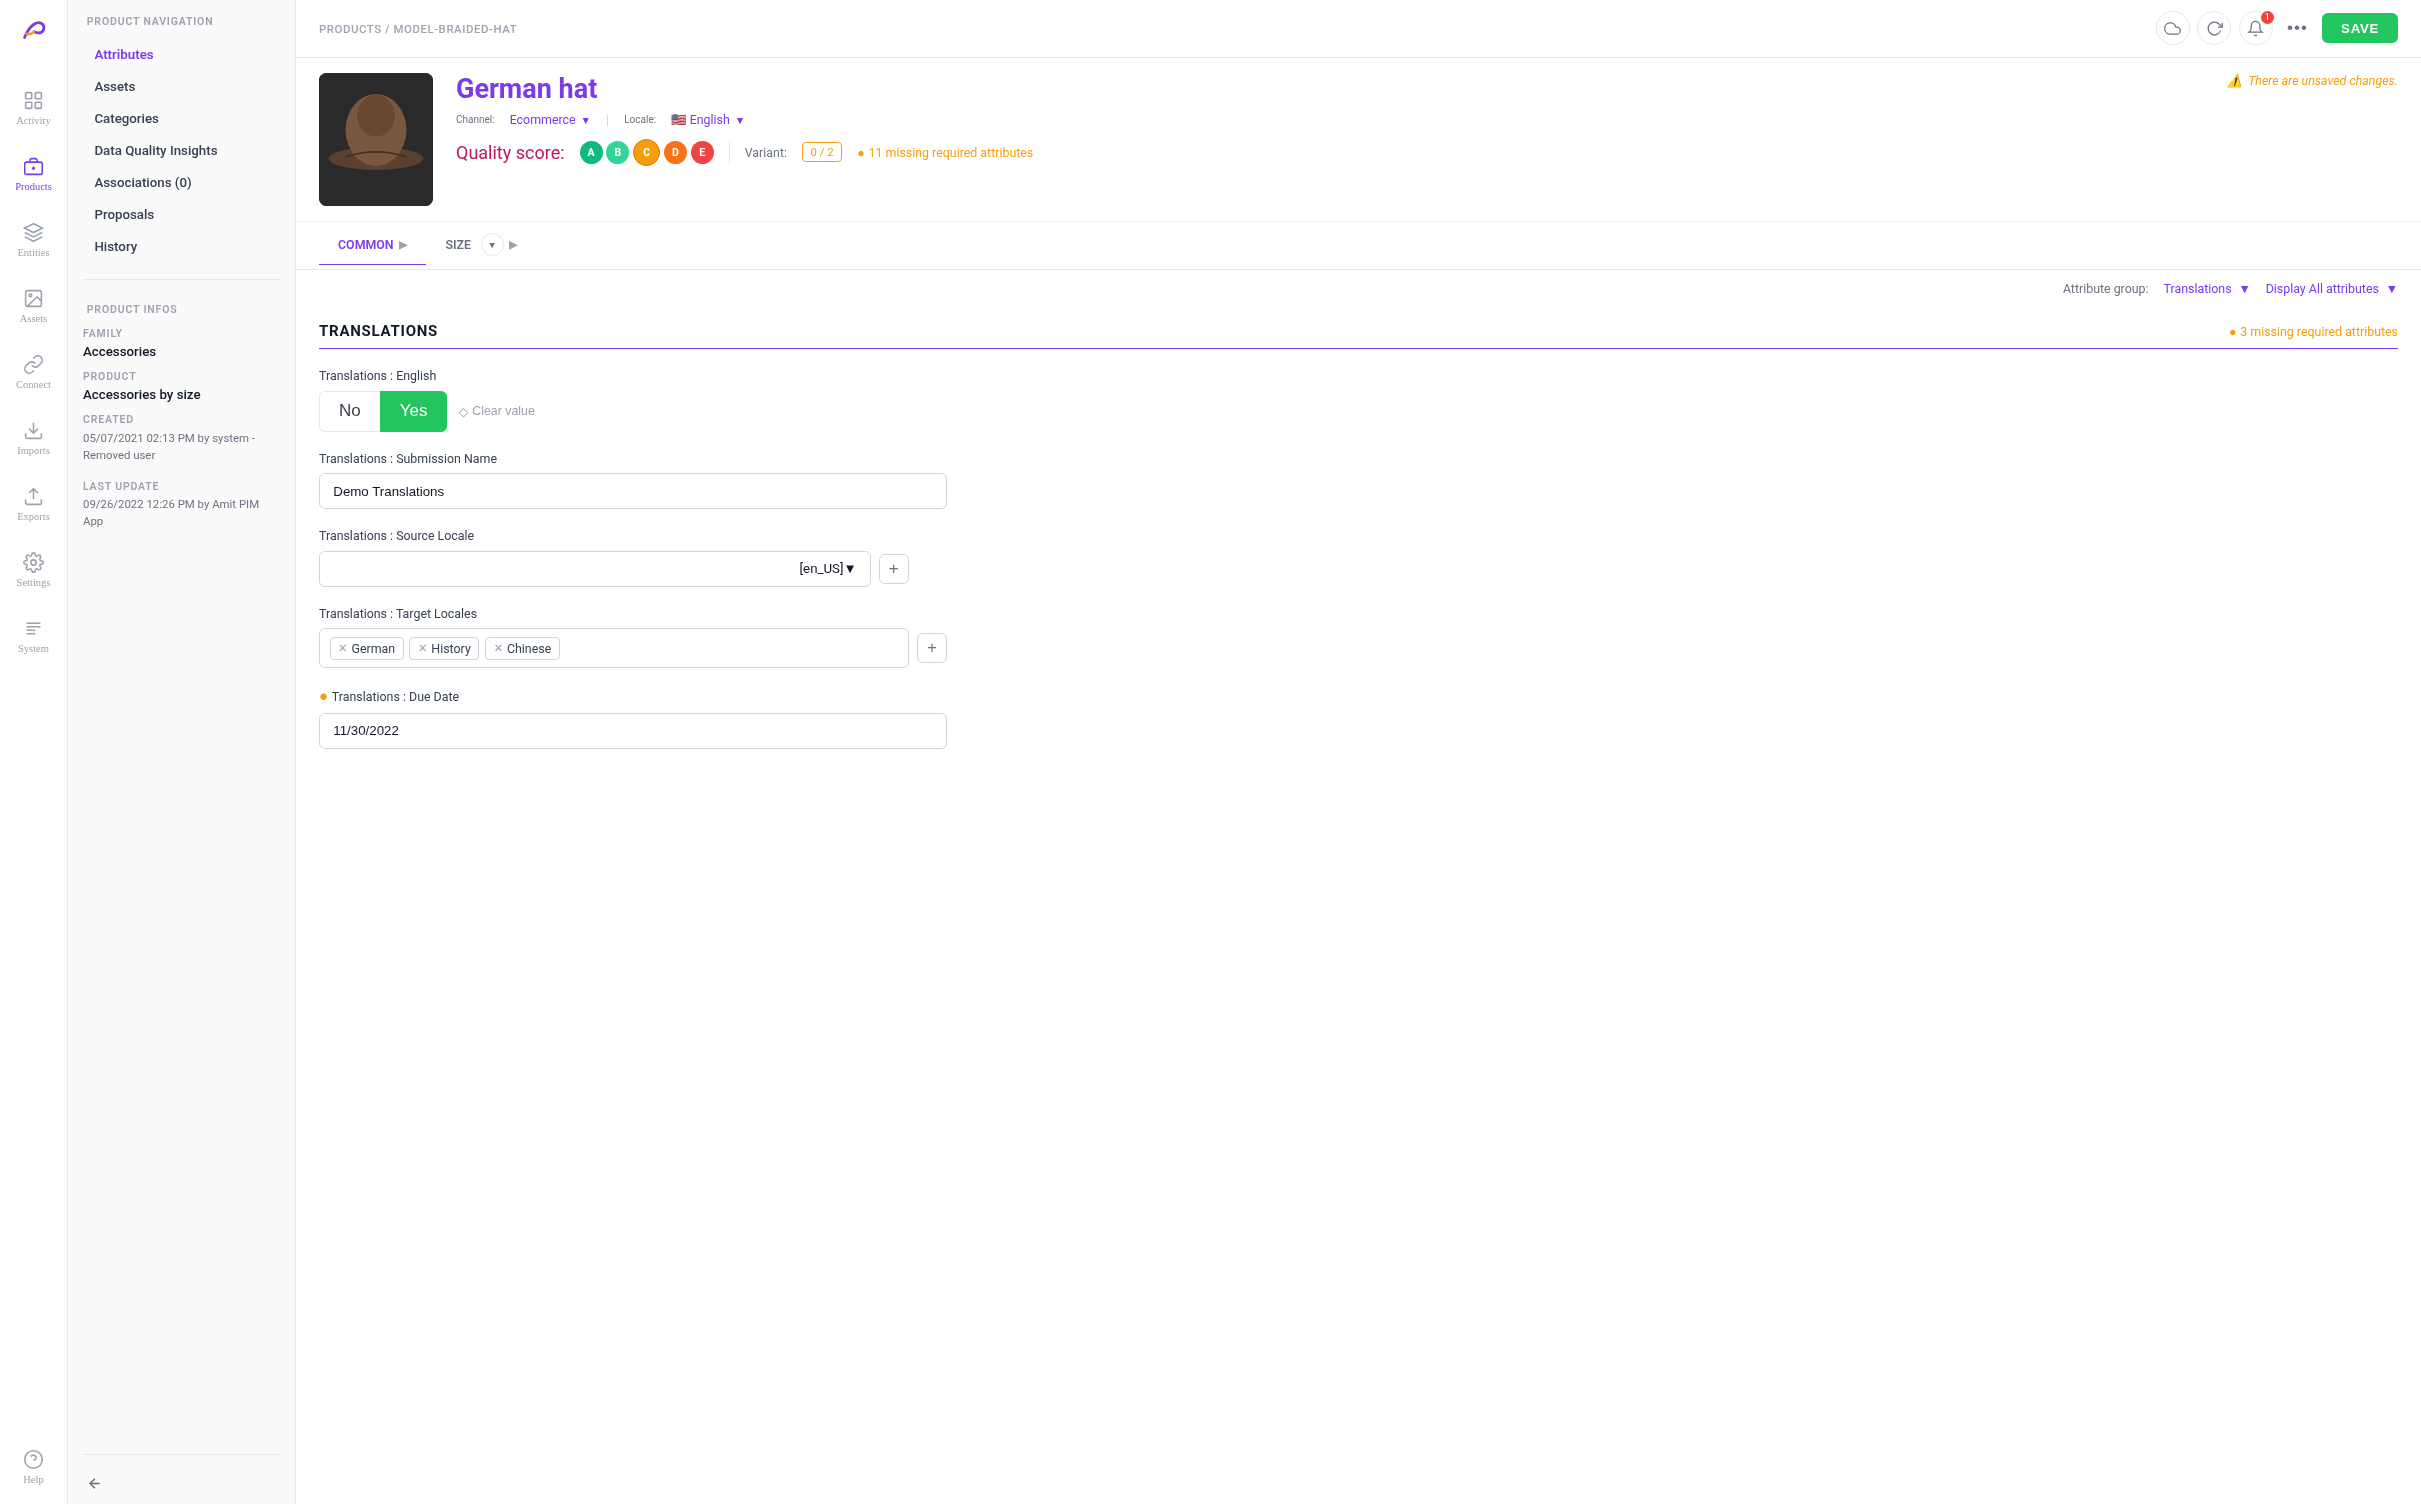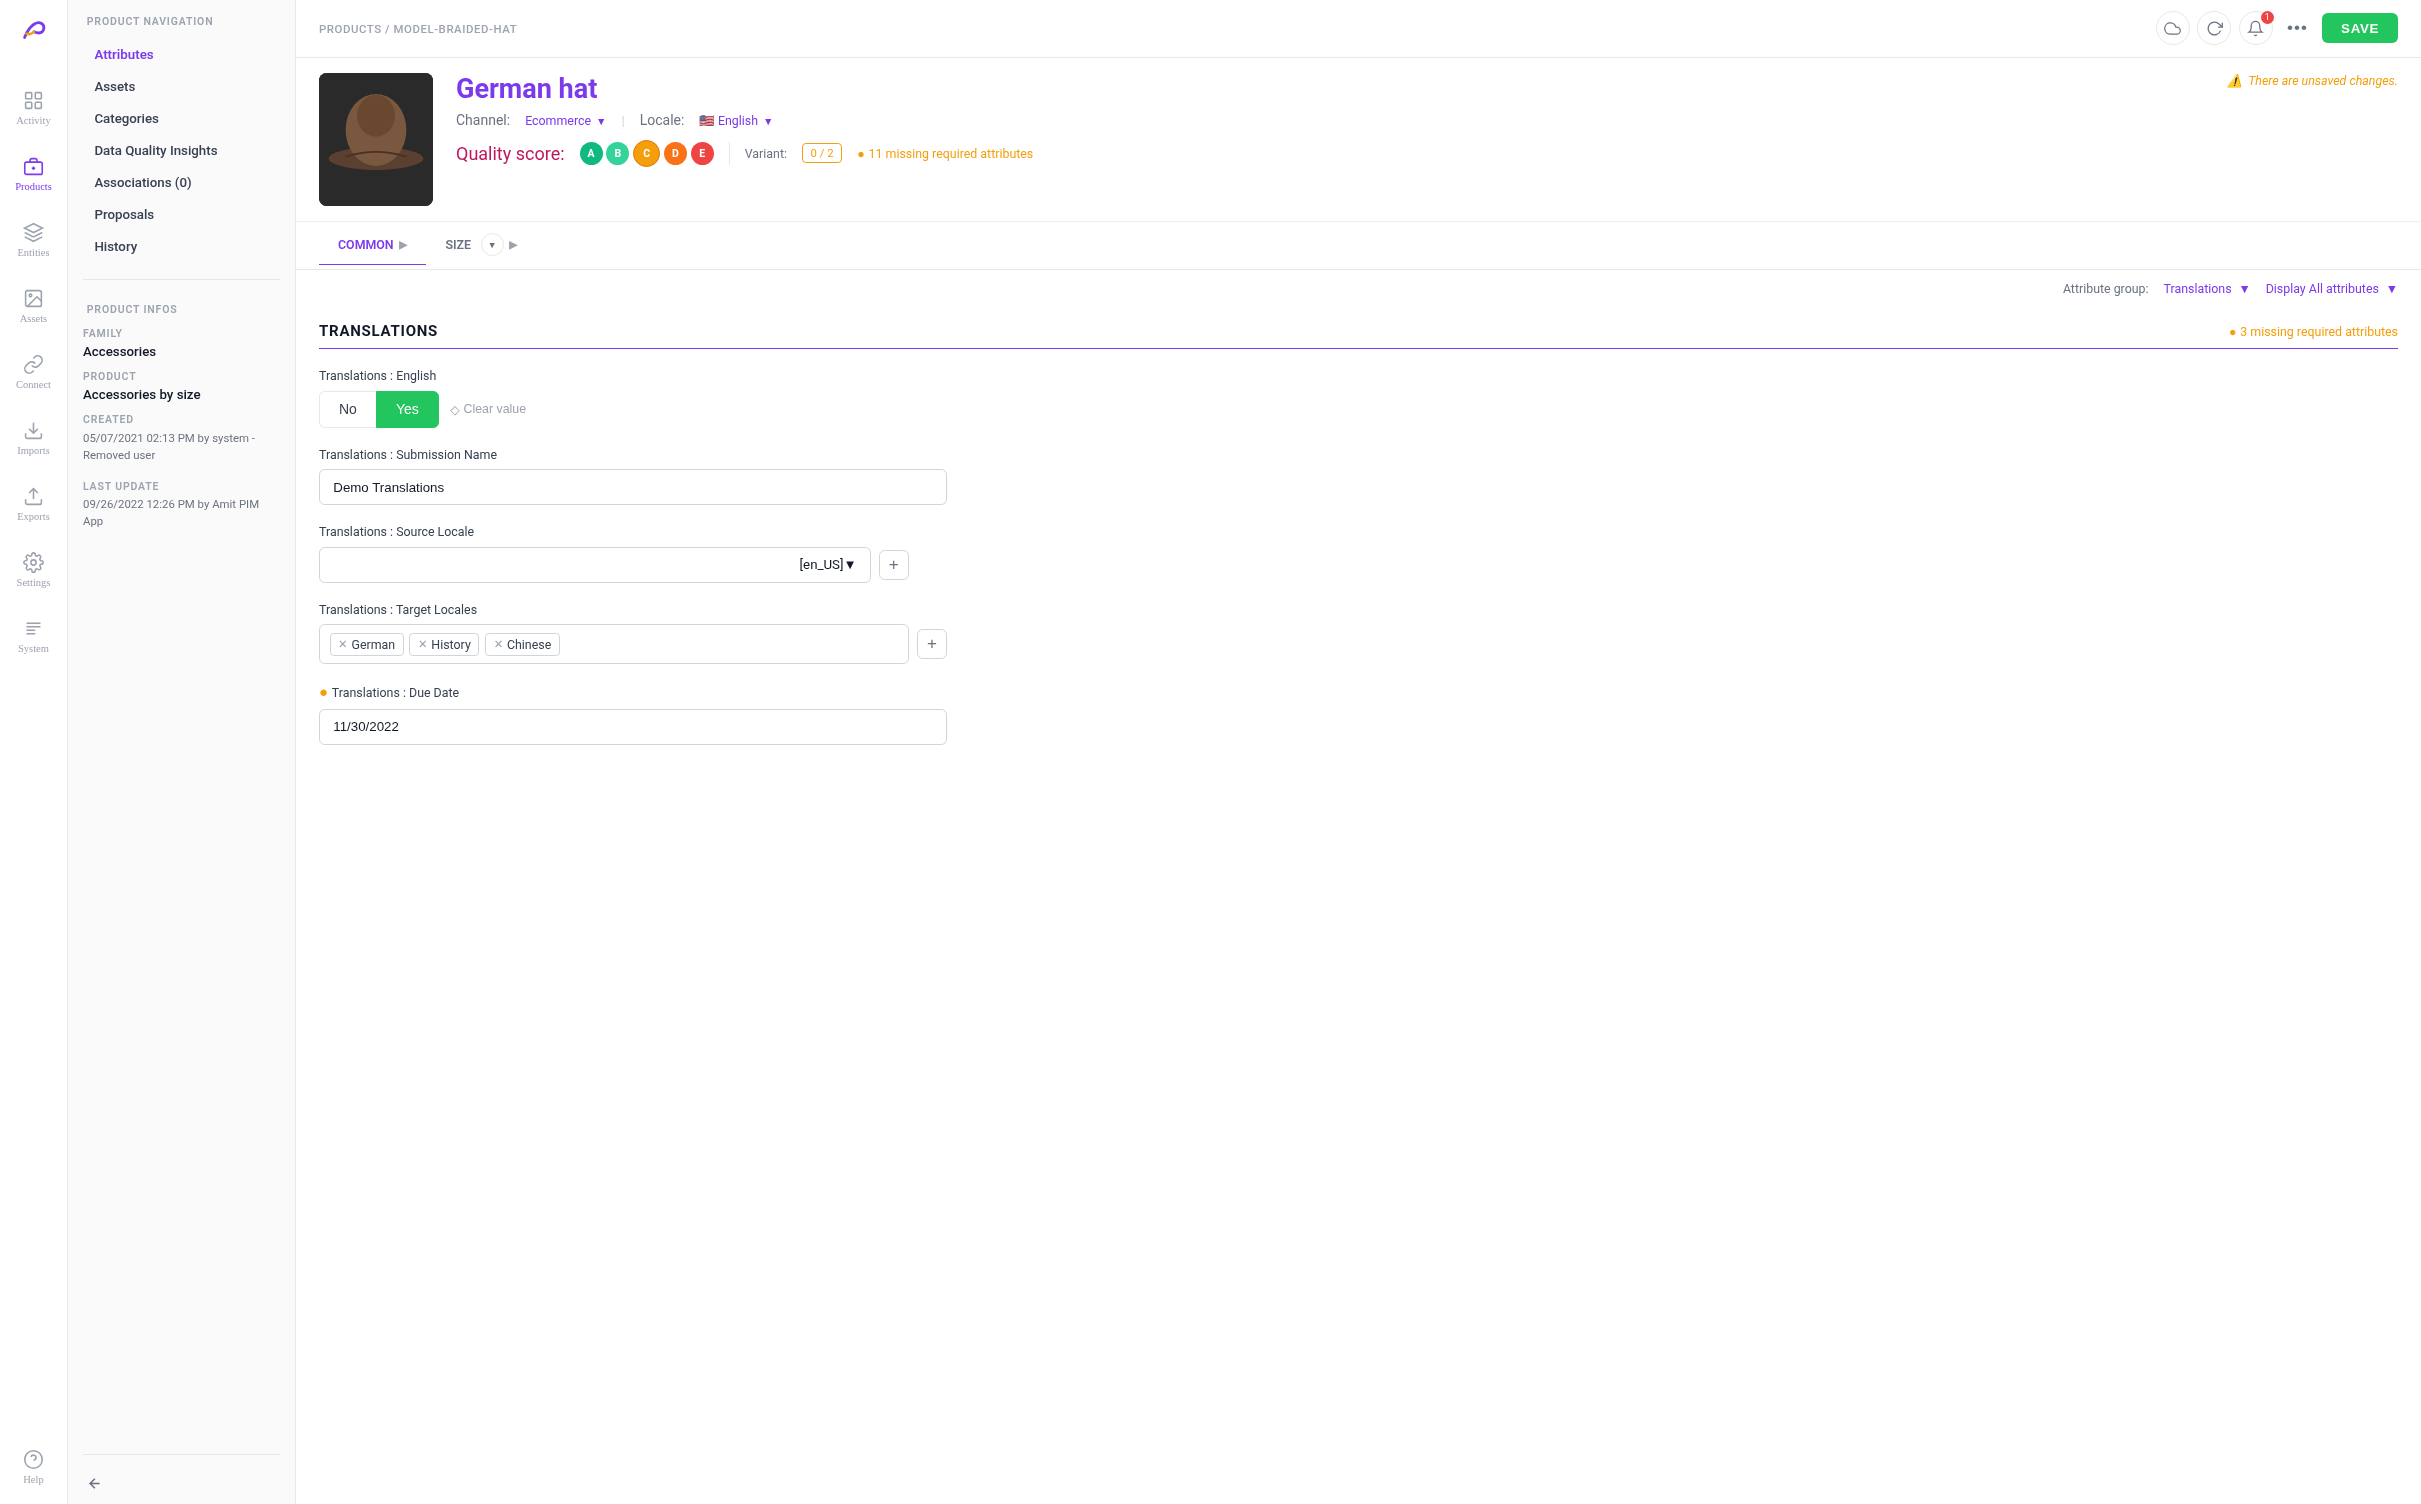"Channel:" .meta-label { font-size: 14px -> 10px }
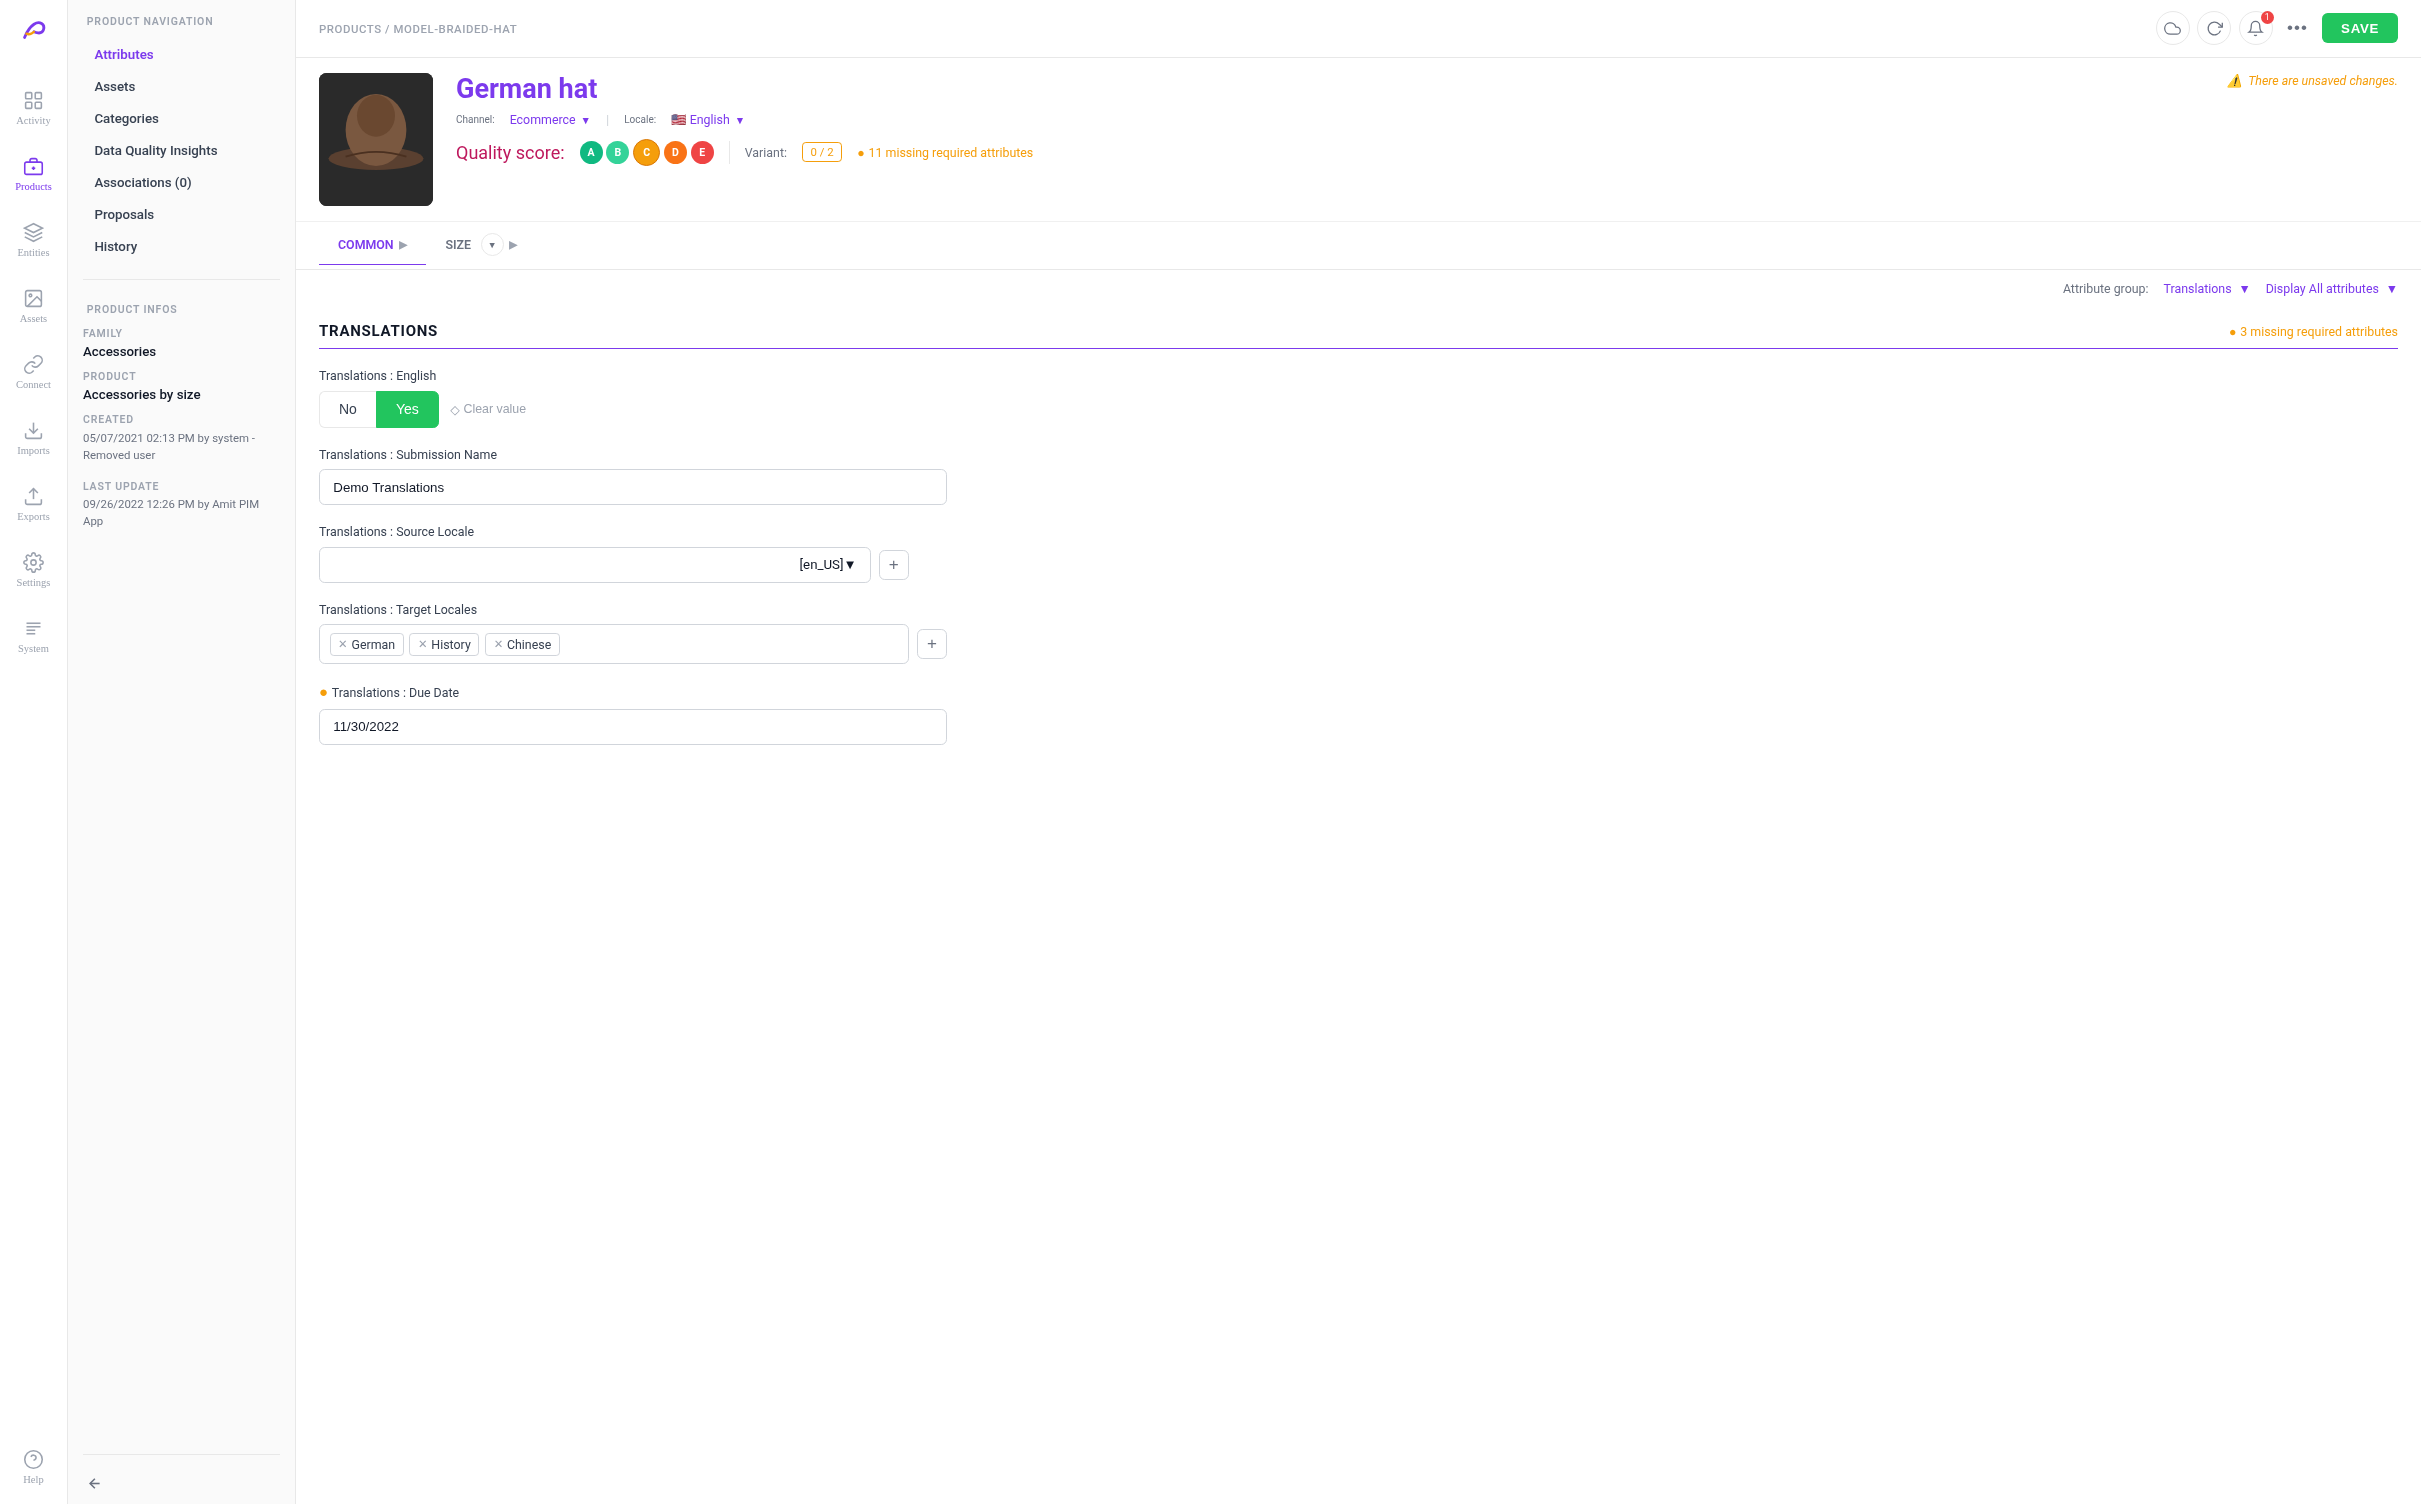"No" .toggle-btn { font-size: 14px -> 17px }
